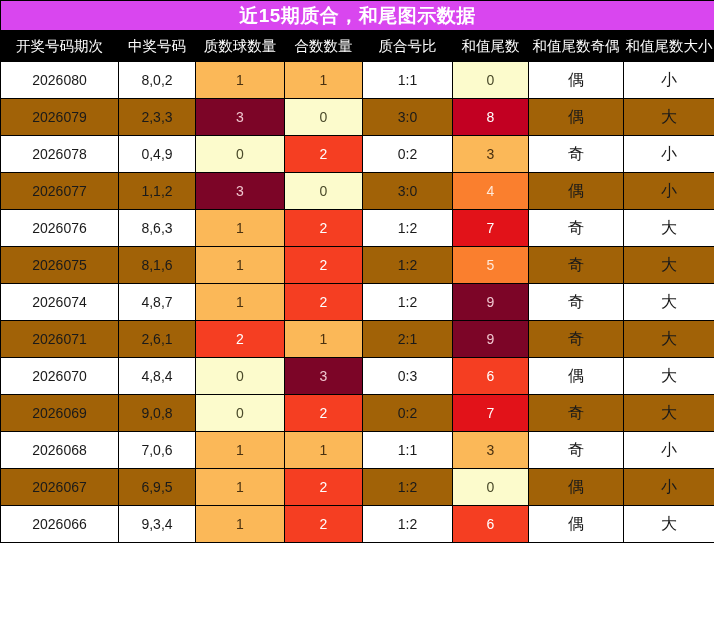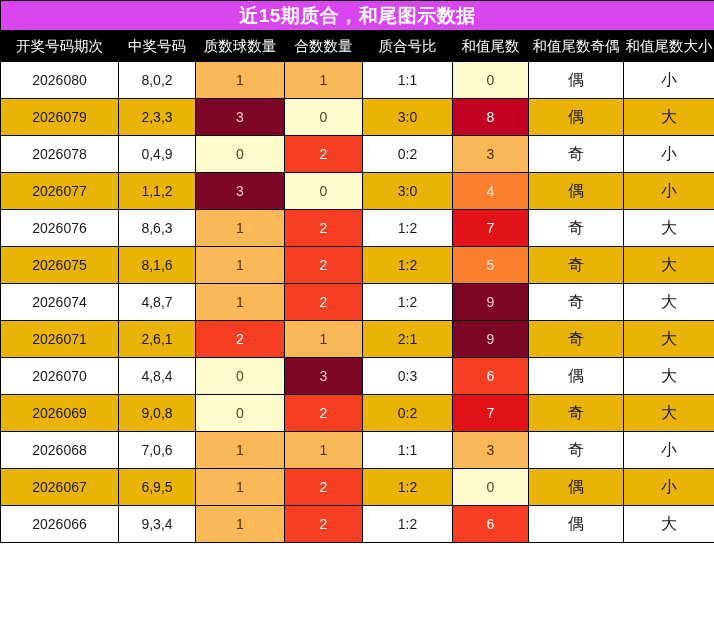"2026079" .data-row.even > td { background: #eab308 -> #a16207 }
